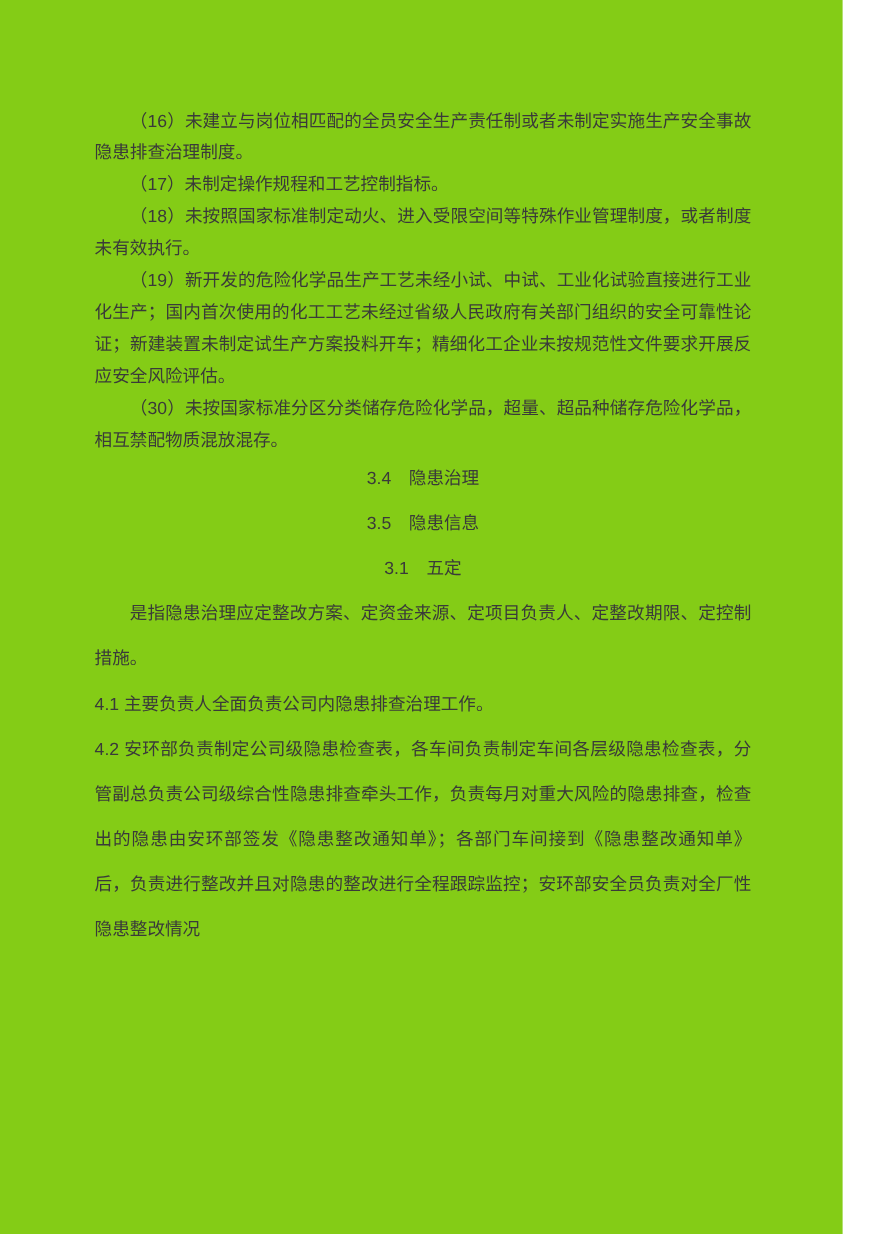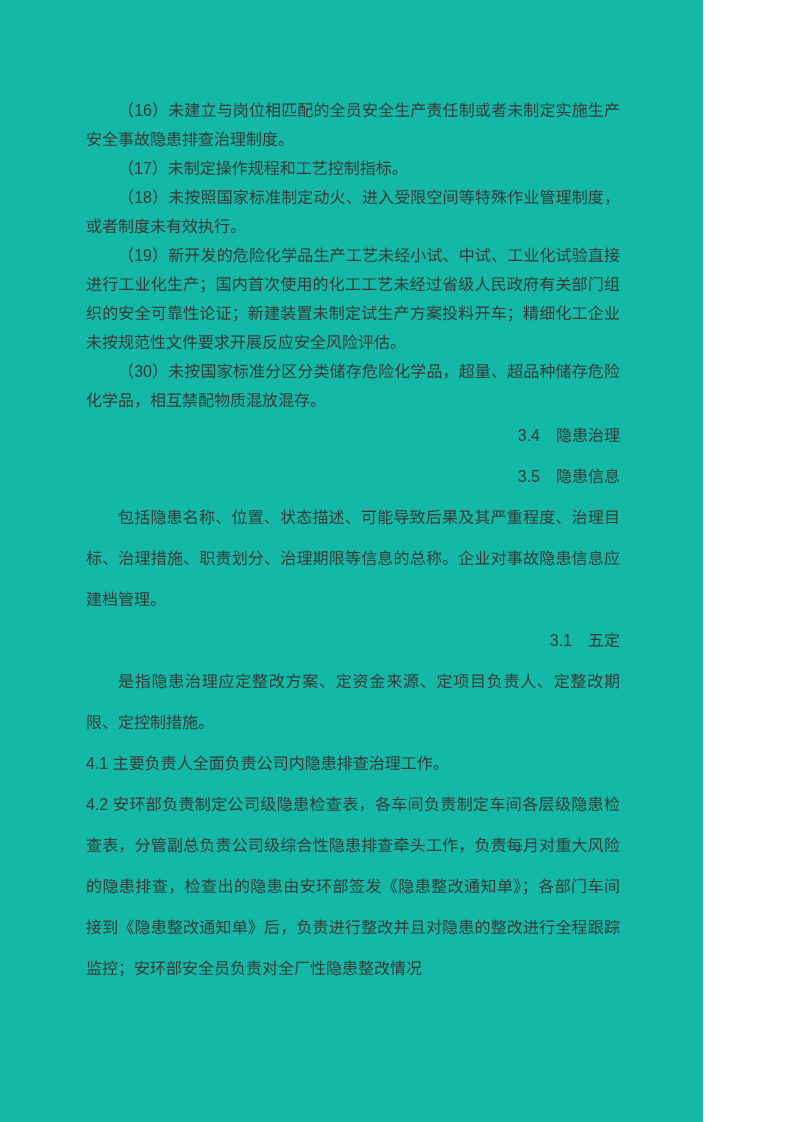"（16）未建立与岗位相匹配的全员安全生产责任制或者未制定实施生产安全事故隐患排查" .page { background: #14b8a6 -> #84cc16; width: 703px -> 766px }
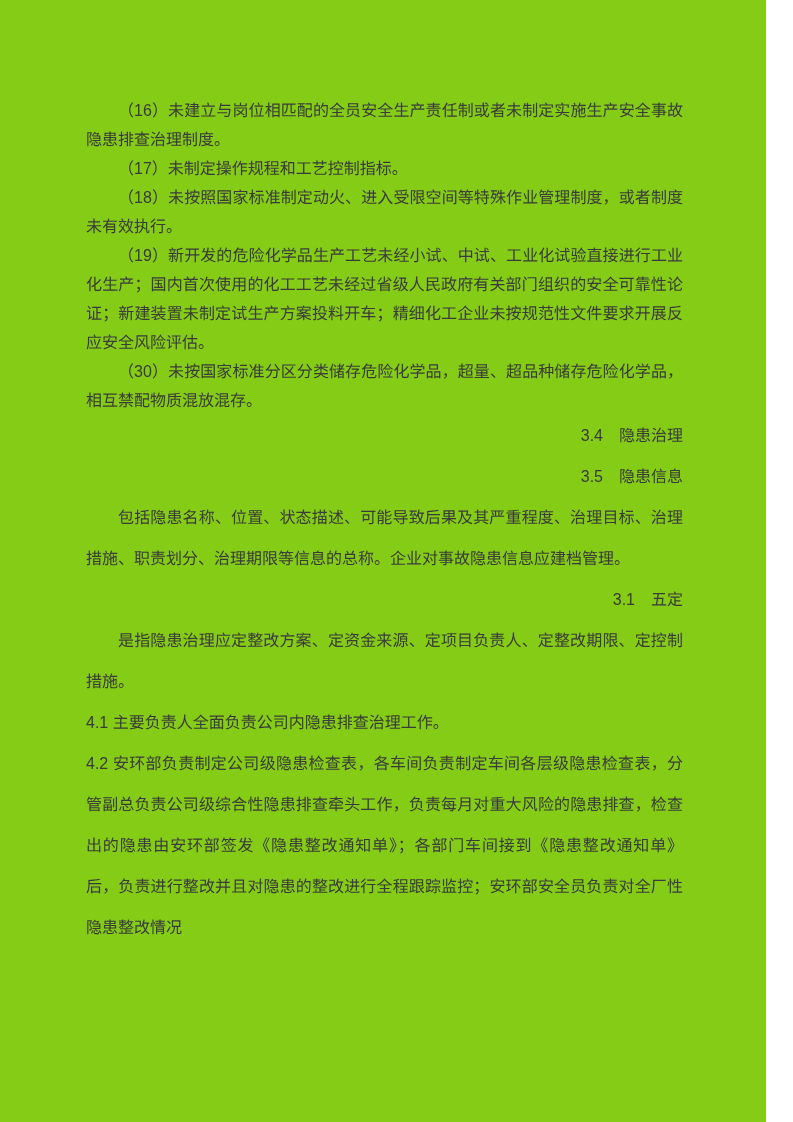"3.4 隐患治理" .sec-heading { text-align: right -> center }
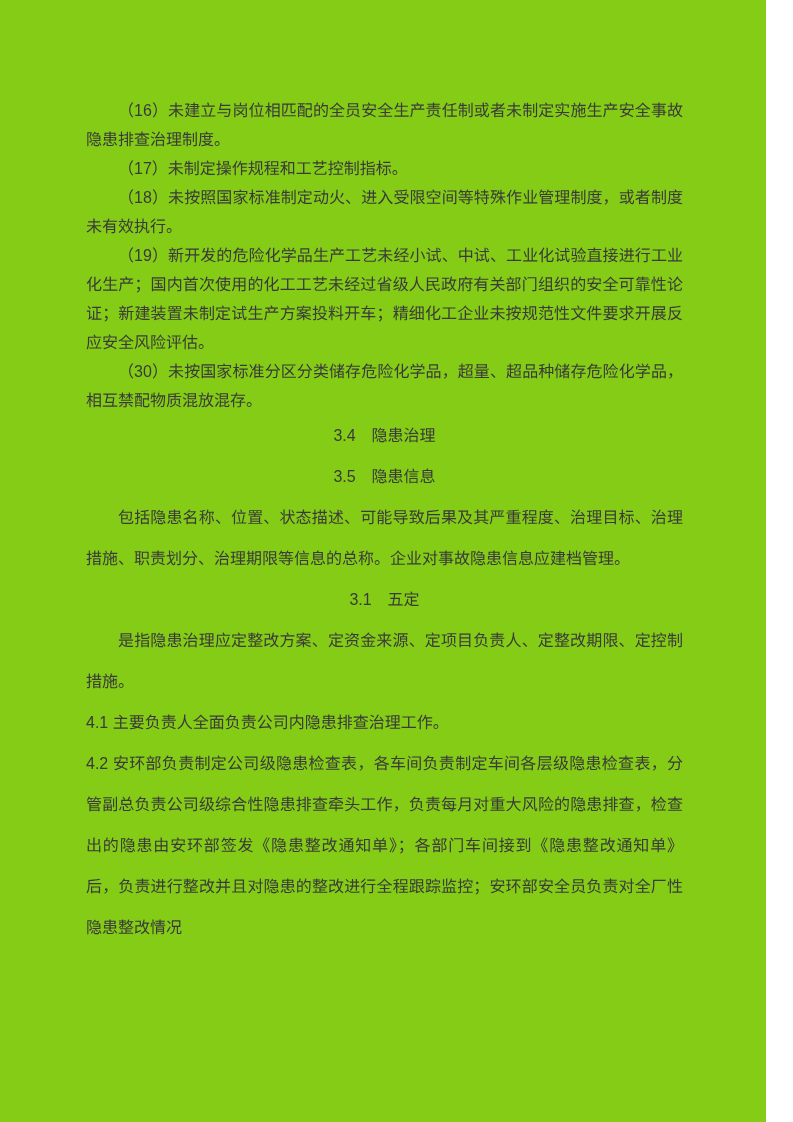"包括隐患名称、位置、状态描述、可能导致后果及其严重程度、治理目标、治理措施、职责" p.sec-body { html: <p>包括隐患名称、位置、状态描述、可能导致后果及其严重程度、治理目标、治理措施、职责划分、治理期限等信息的总称。企业对事故隐患信息应建档管理。</p> -> none }
